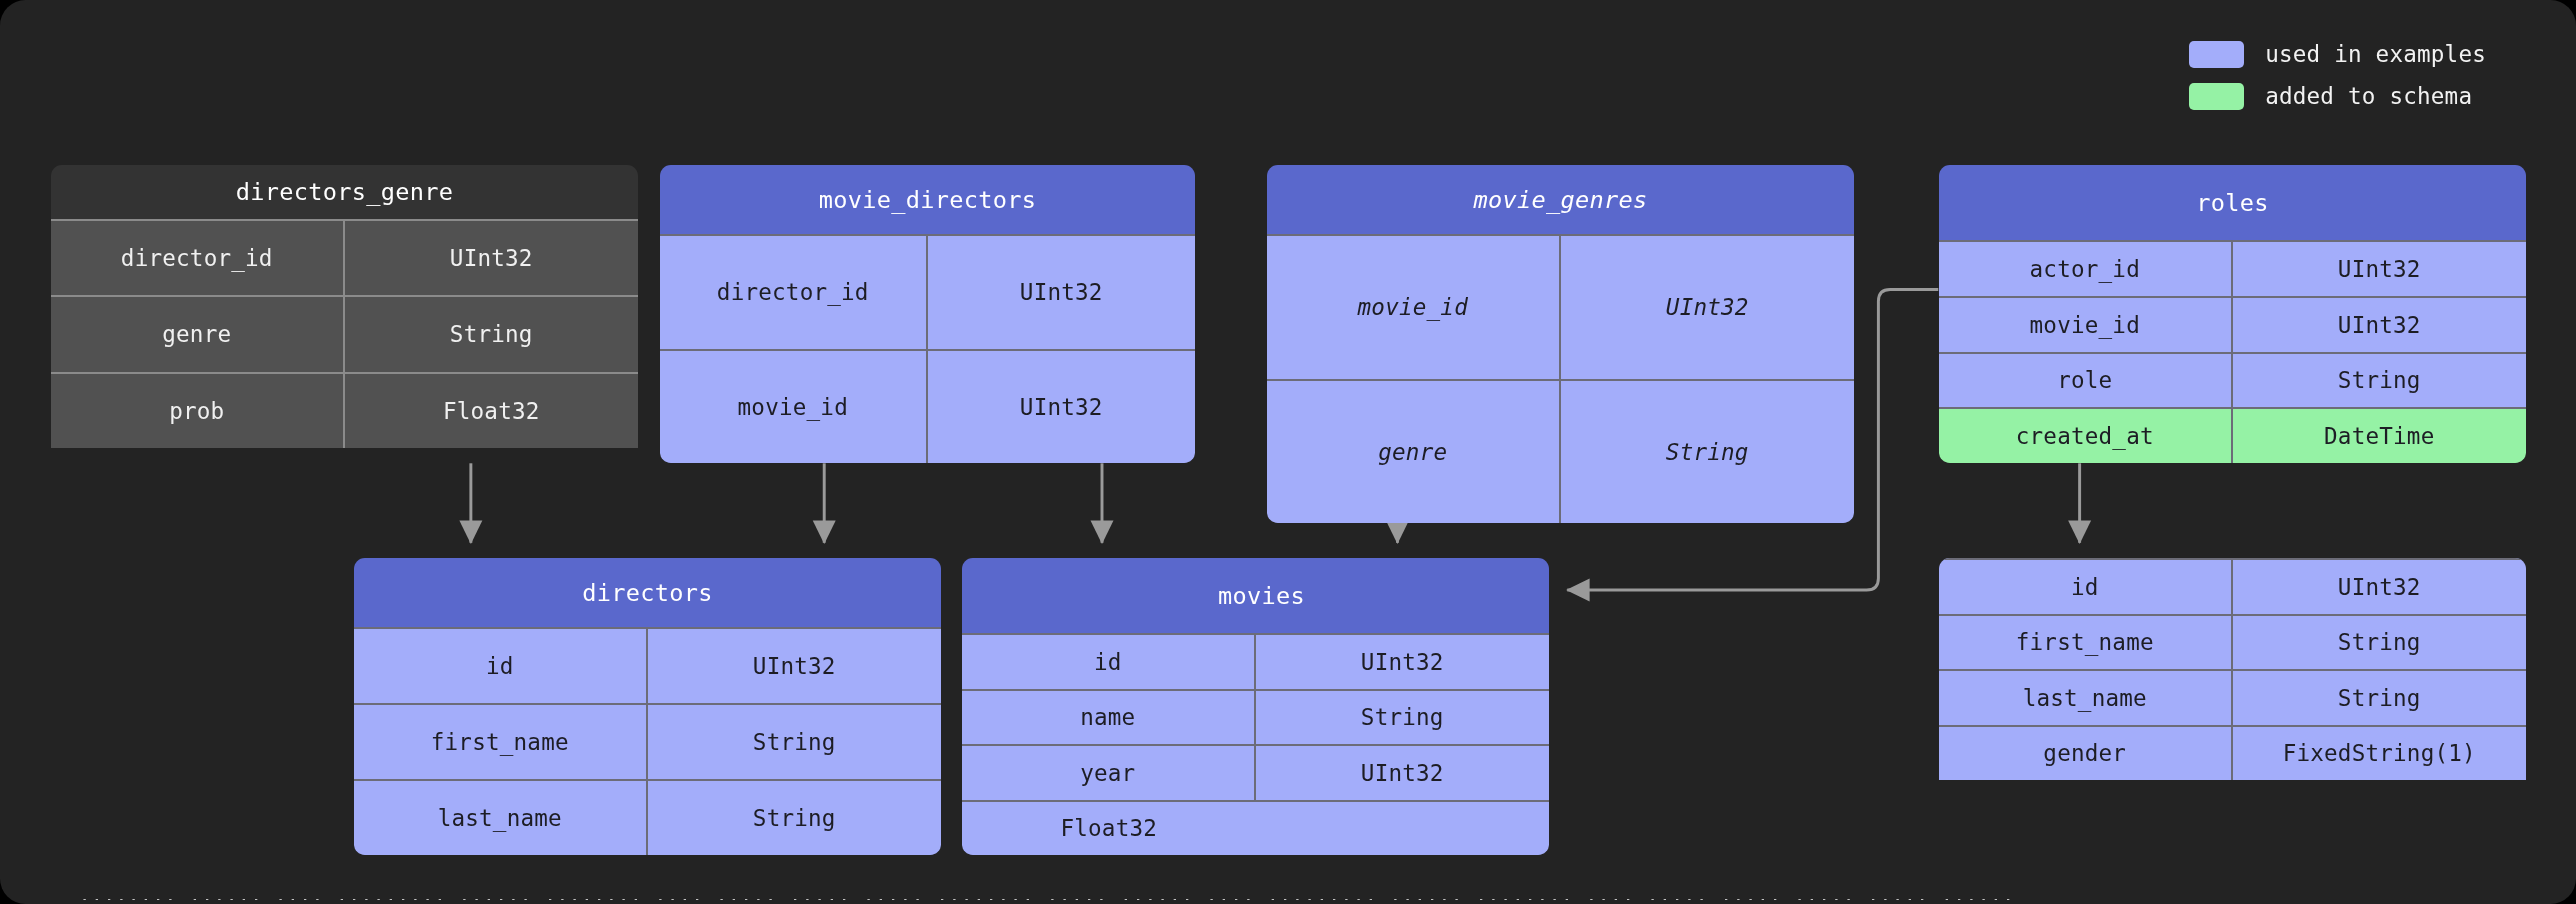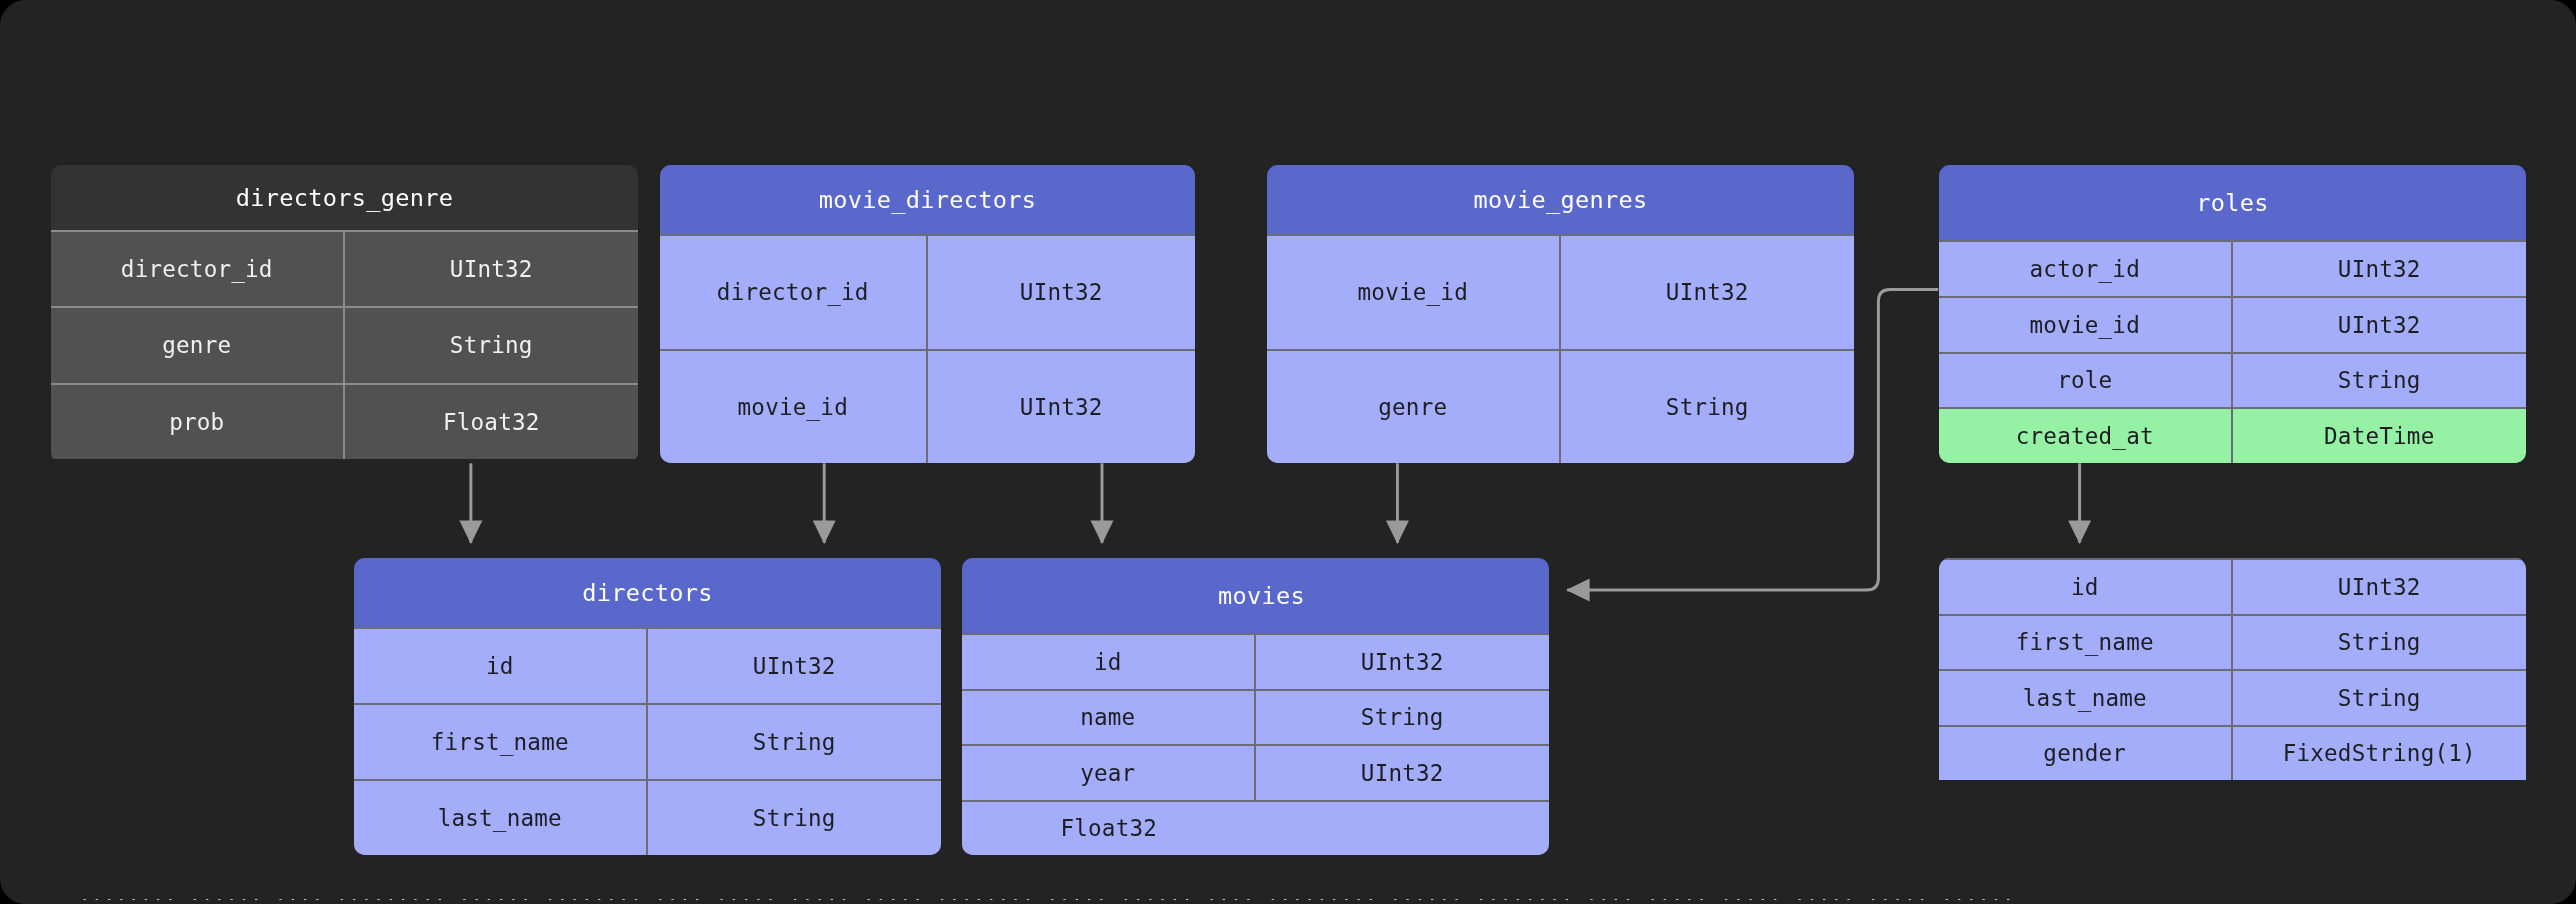"used in examples" div { html: none -> <div> <div> <span></span> <span>used in examples</span> </div> <div> <span></span> <span>added to schema</span> </div> </div> }
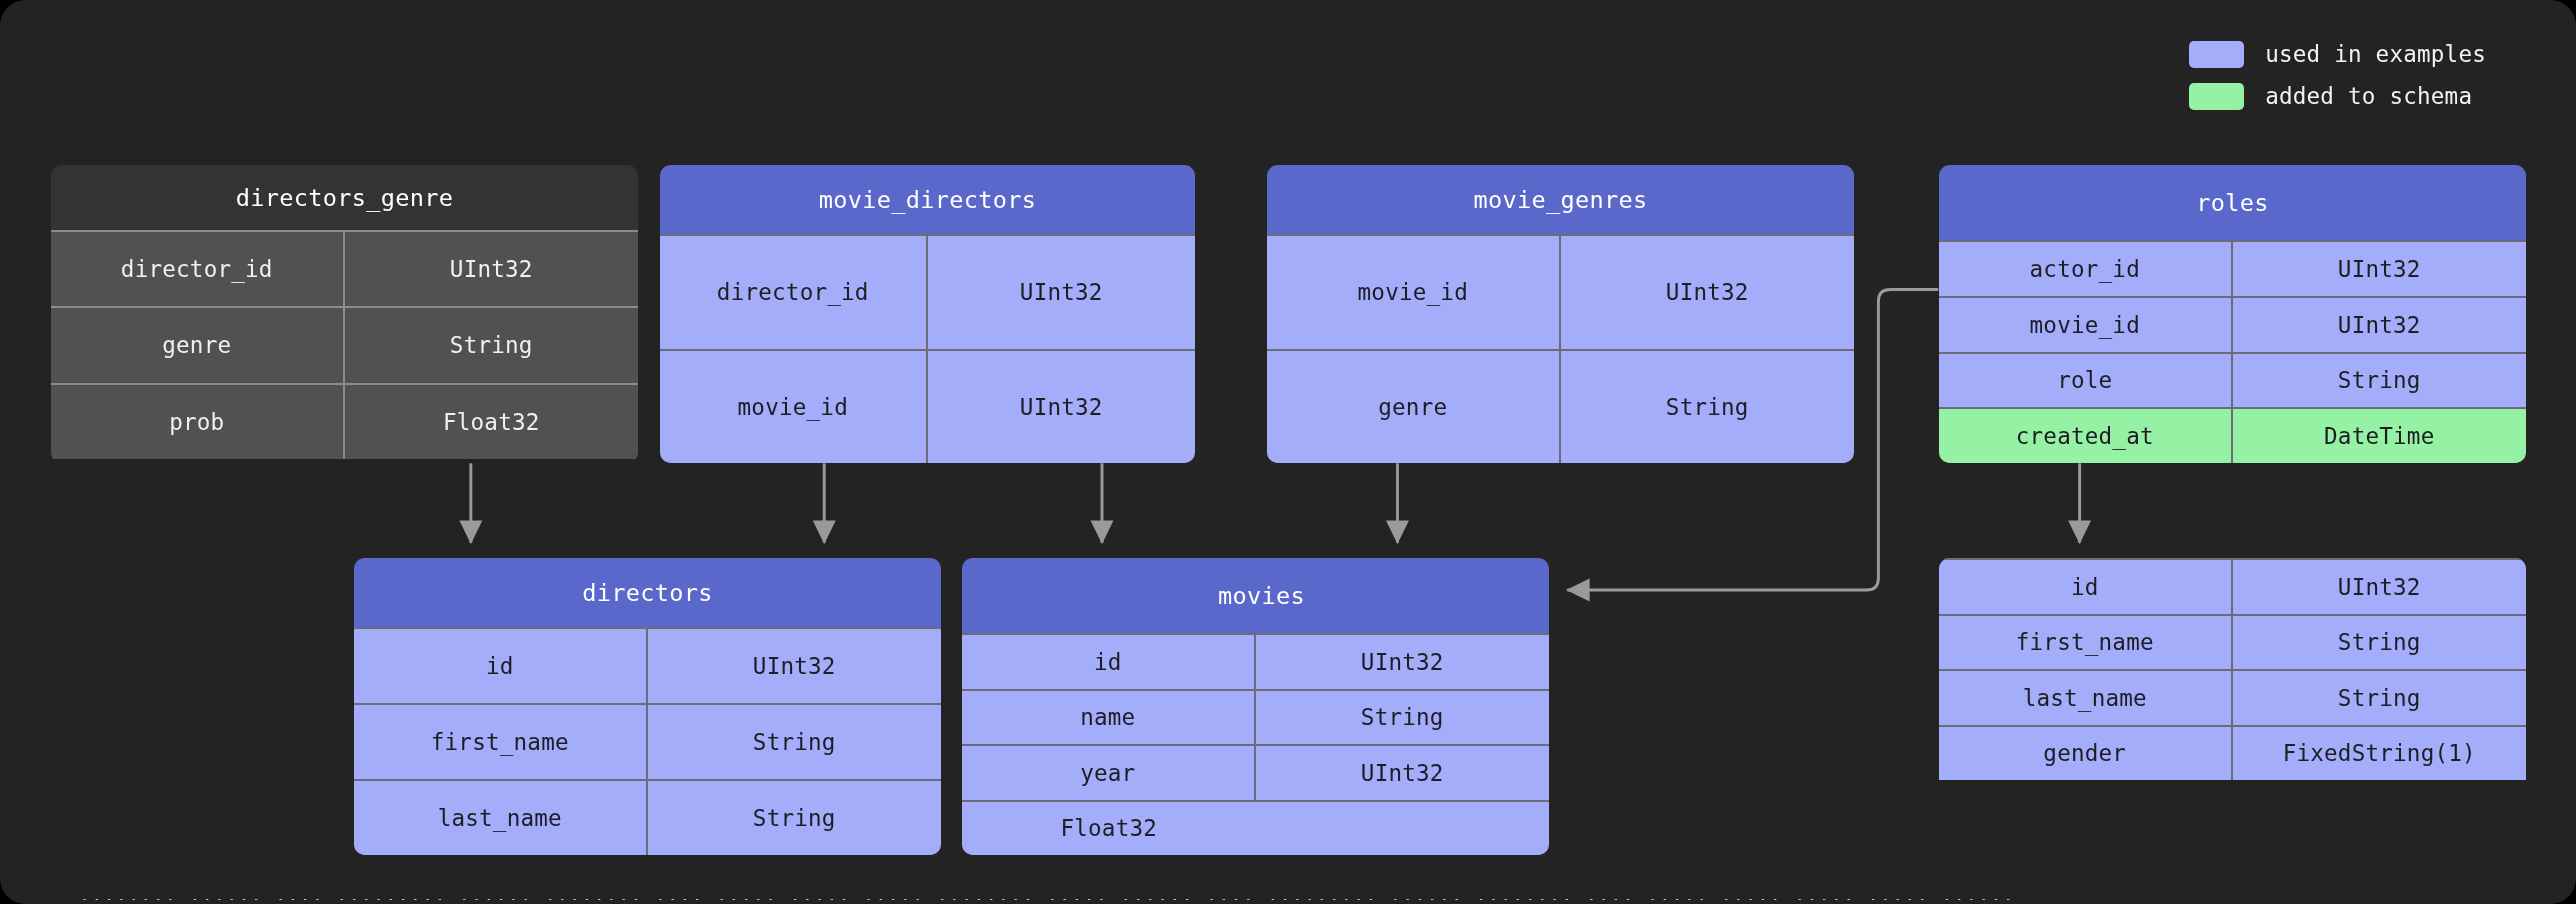"directors_genre" div.table-header { height: 65px -> 54px }
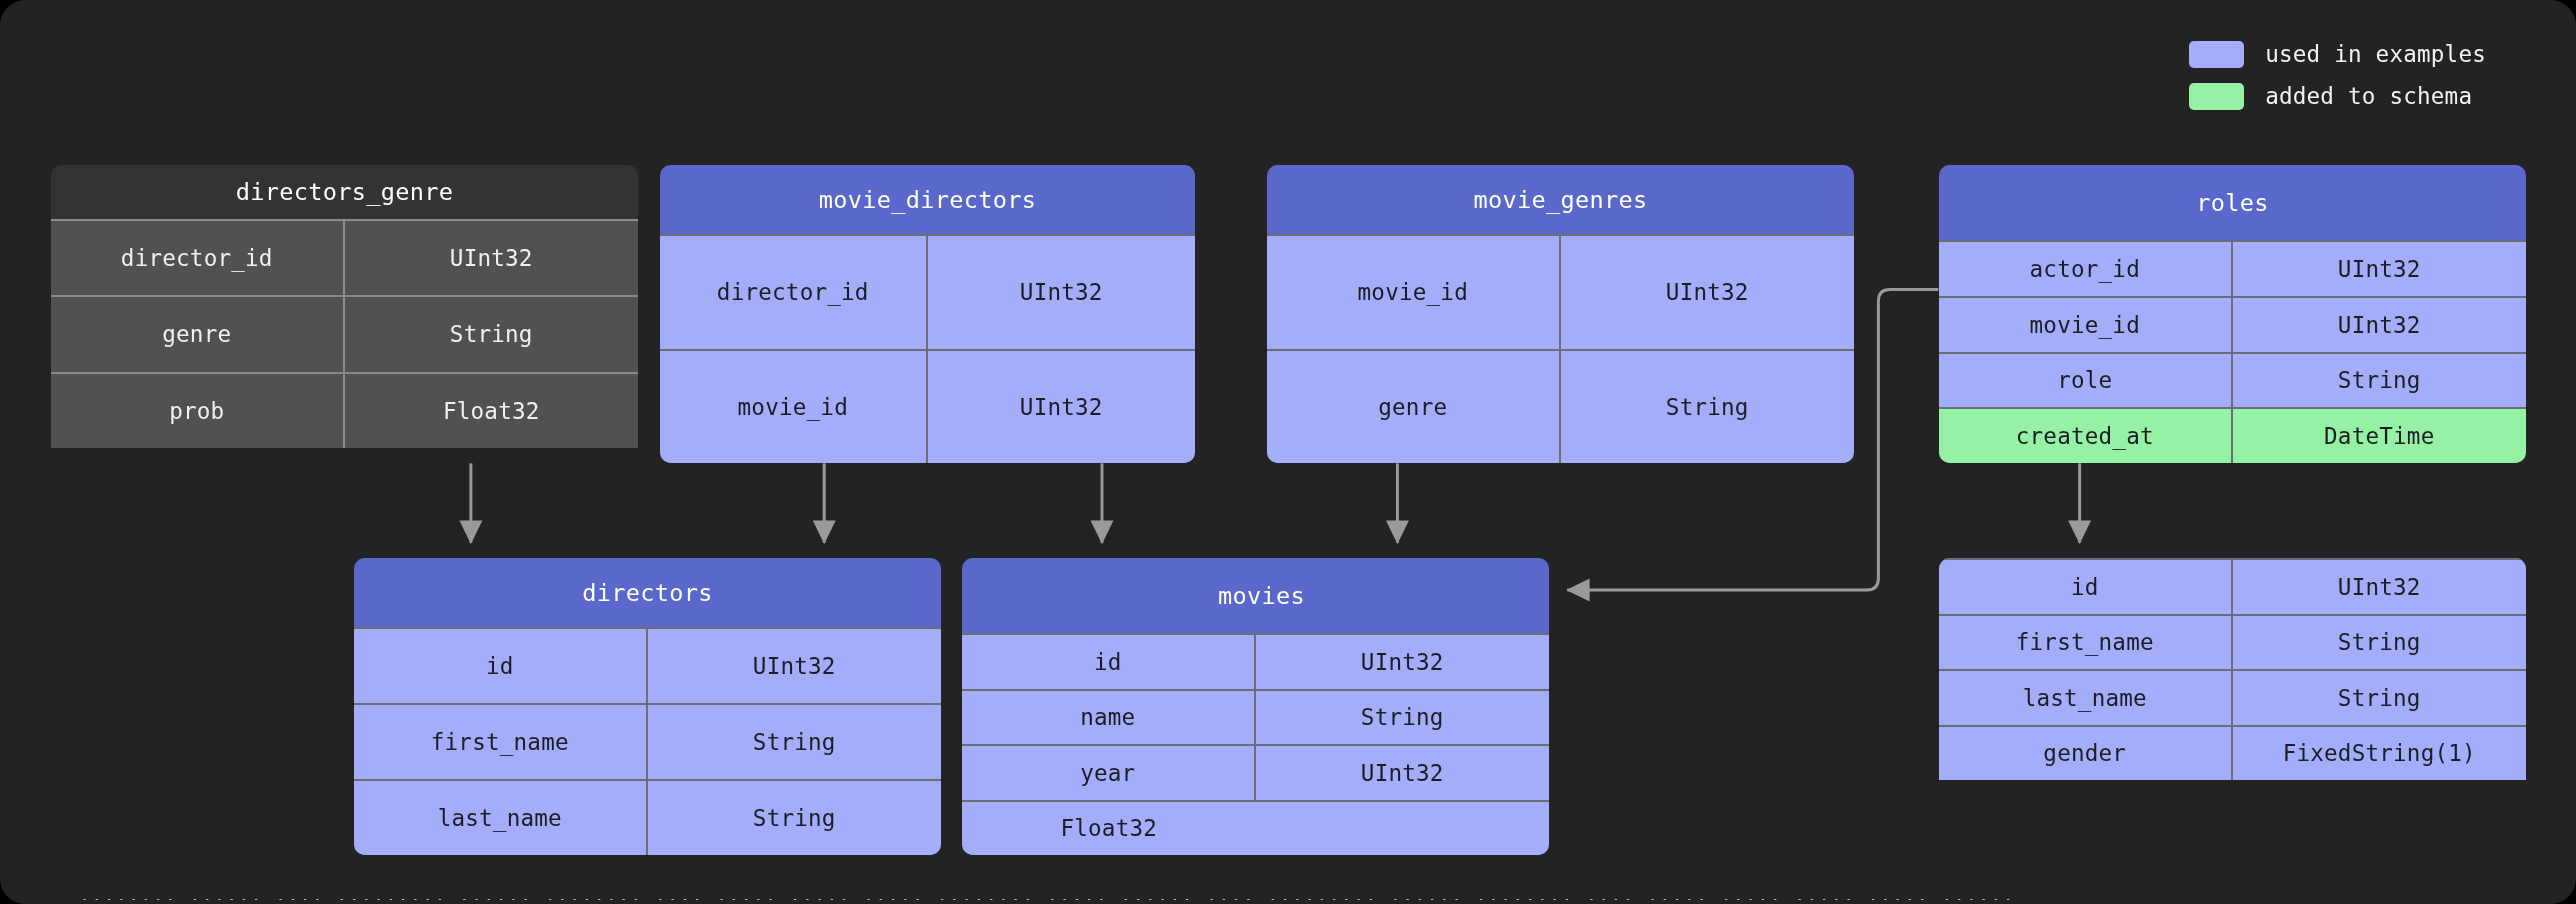"movie_genres" div.table { font-style: none -> italic; height: 298px -> 358px }
